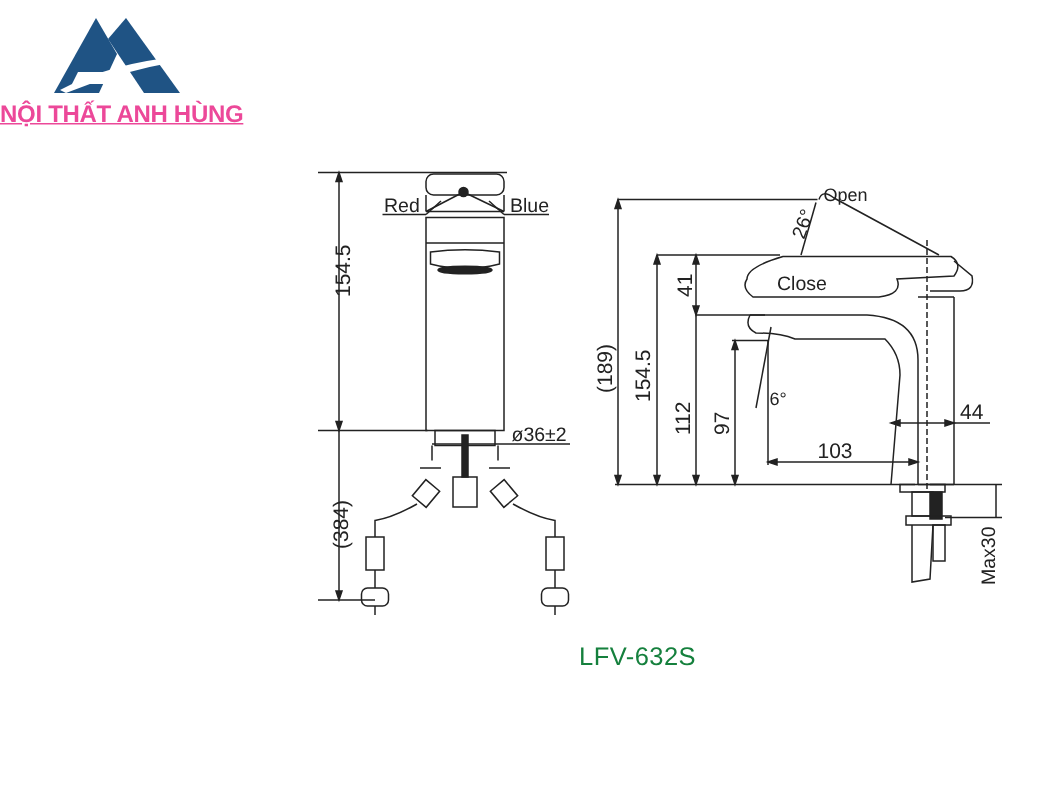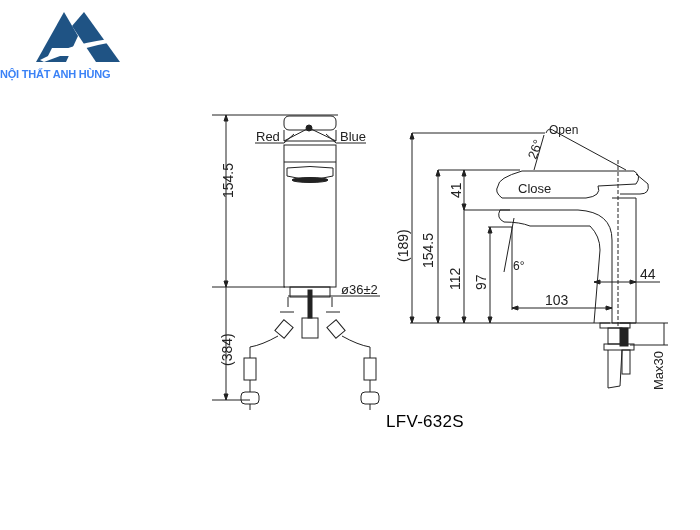"NỘI THẤT ANH HÙNG" .logo-text { color: #3b82f6 -> #ec4899; font-size: 11px -> 16px; text-decoration: none -> underline }
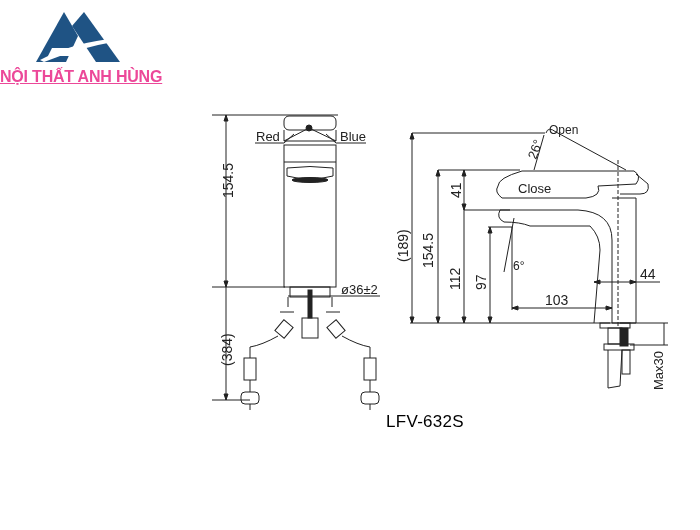"LFV-632S" .model { color: #000000 -> #15803d; top: 412px -> 428px }
